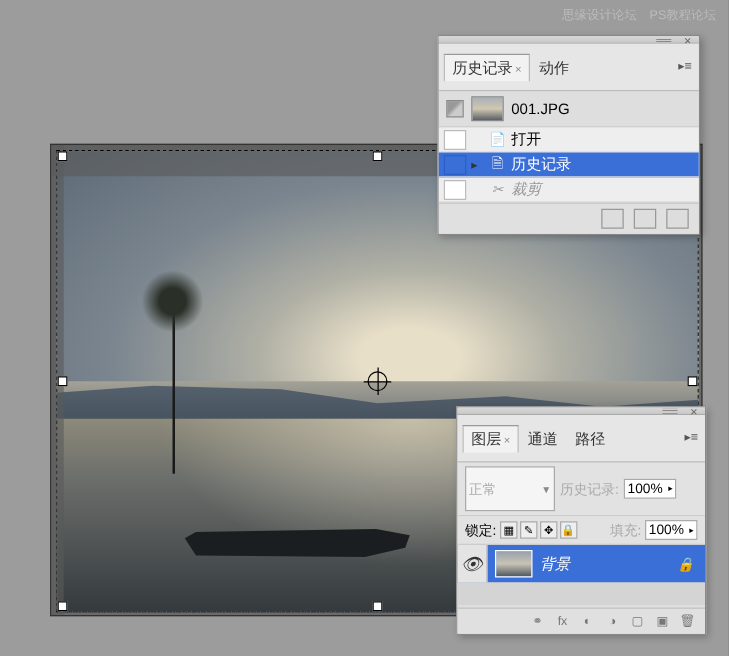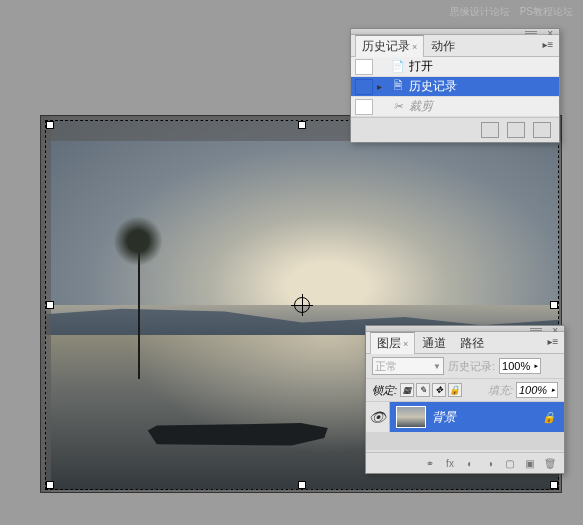"历史记录 ×" .tab-row { height: 22px -> 38px }
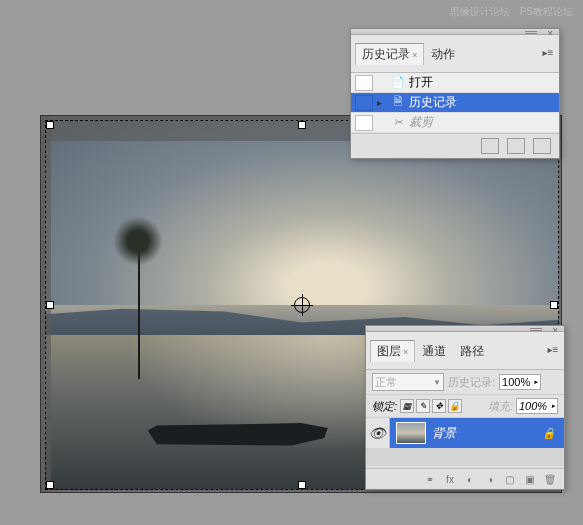"001.JPG" div.history-doc { html: none -> <div> <div></div> <div></div> <span>001.JPG</span> </div> }
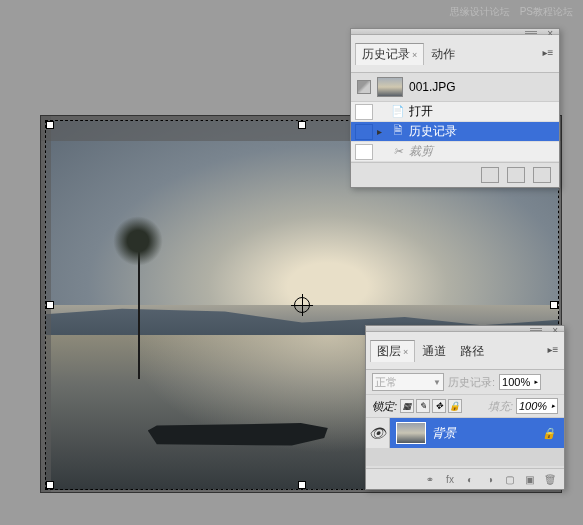"正常" .select { height: 18px -> 36px }
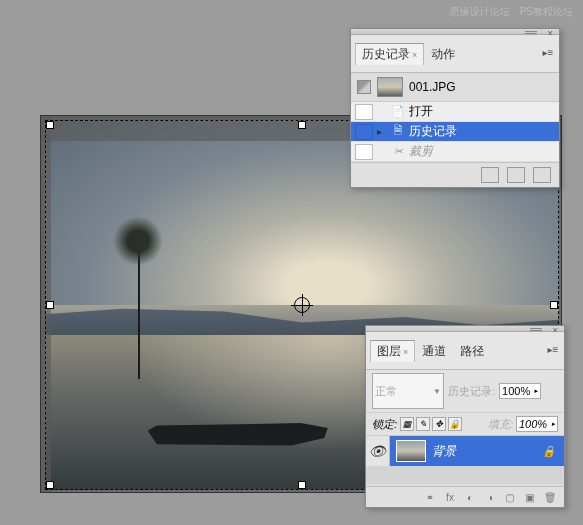"锁定:" .lock-row { font-style: italic -> none }
